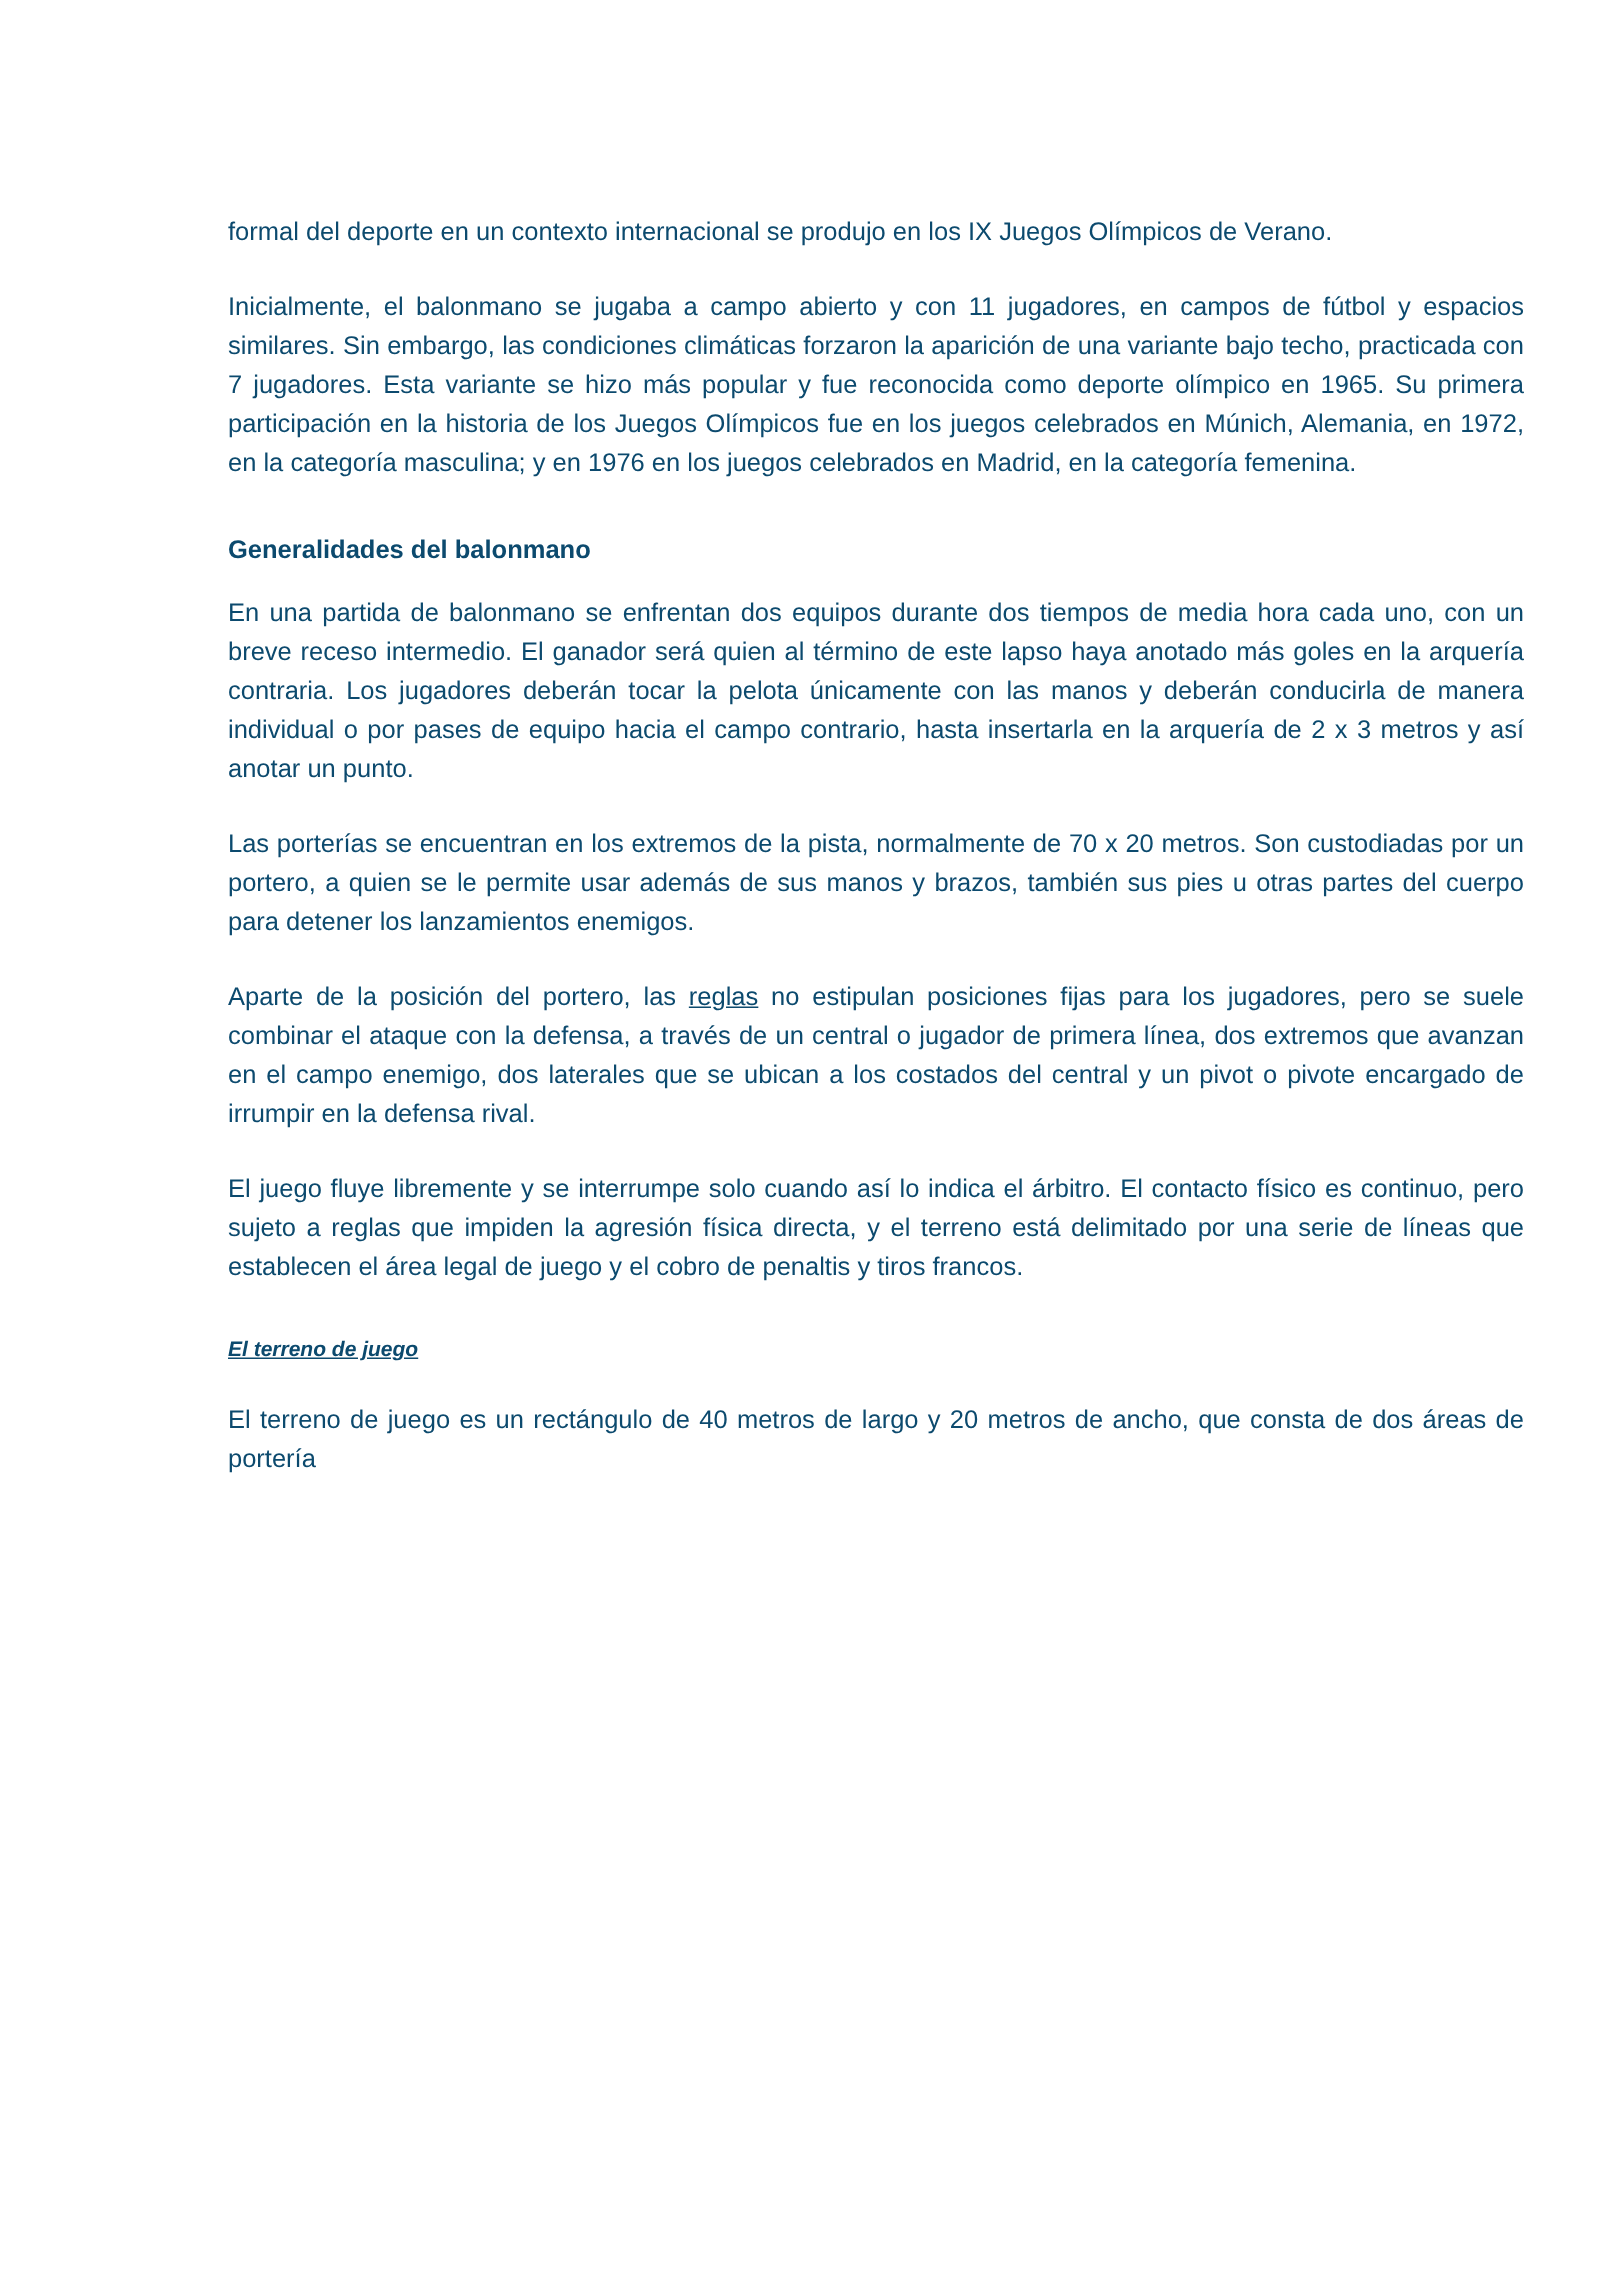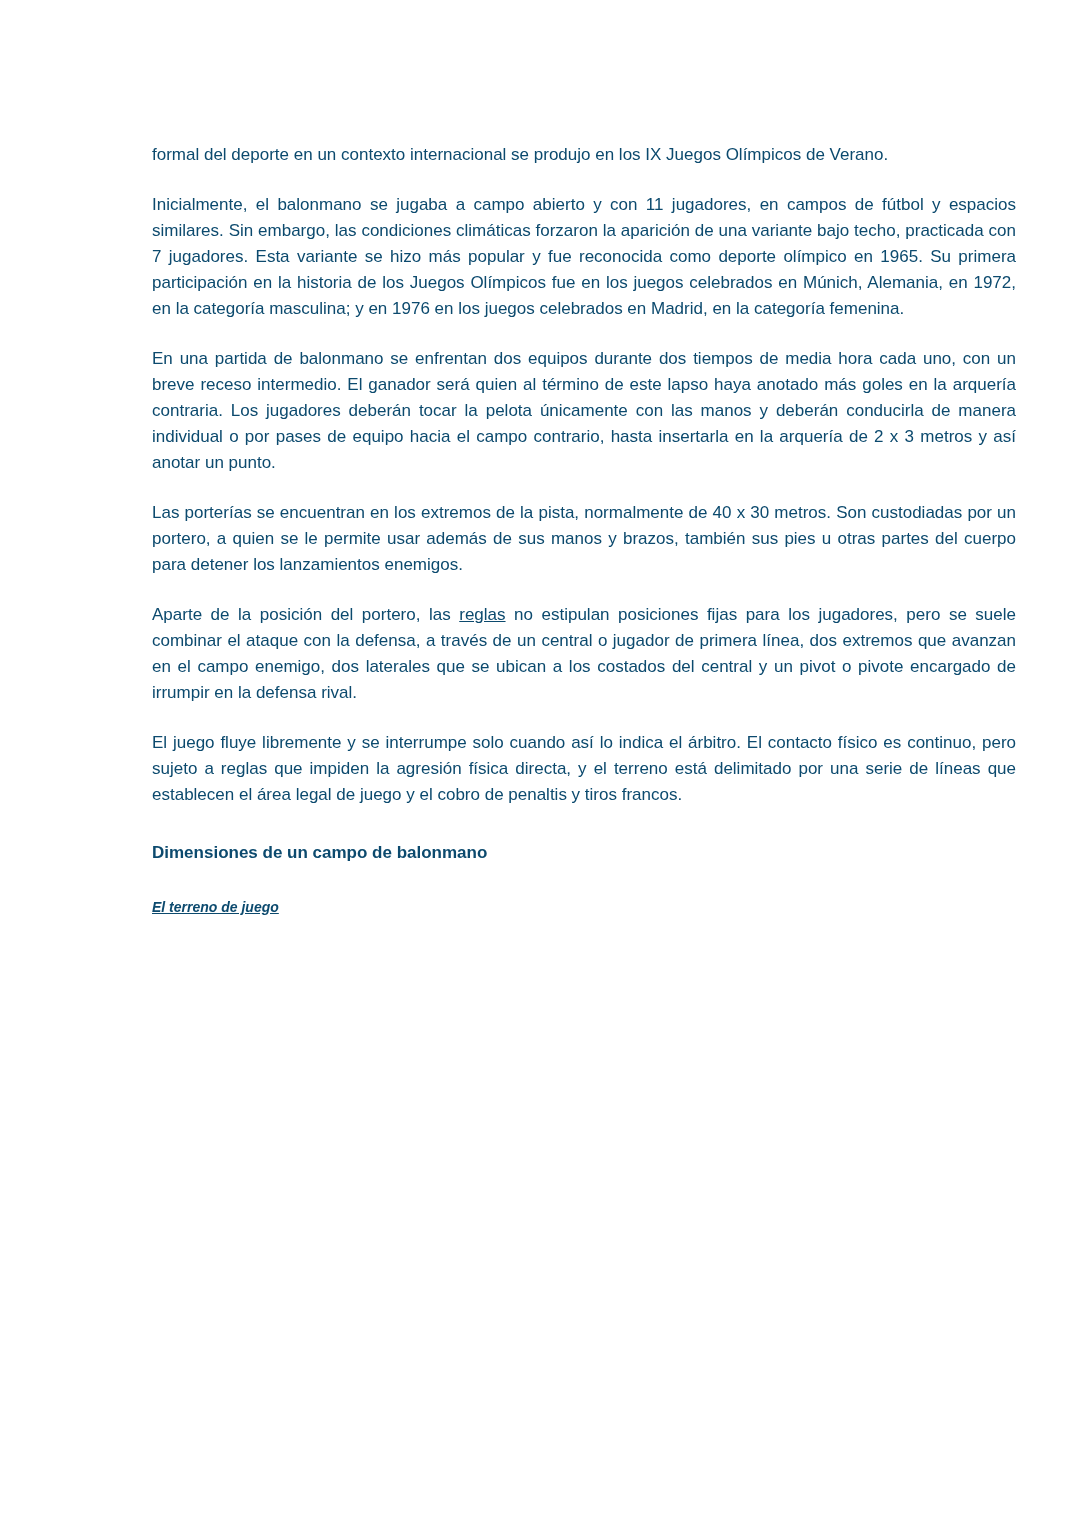"Generalidades del balonmano" h3.heading { html: none -> <h3>Generalidades del balonmano</h3> }
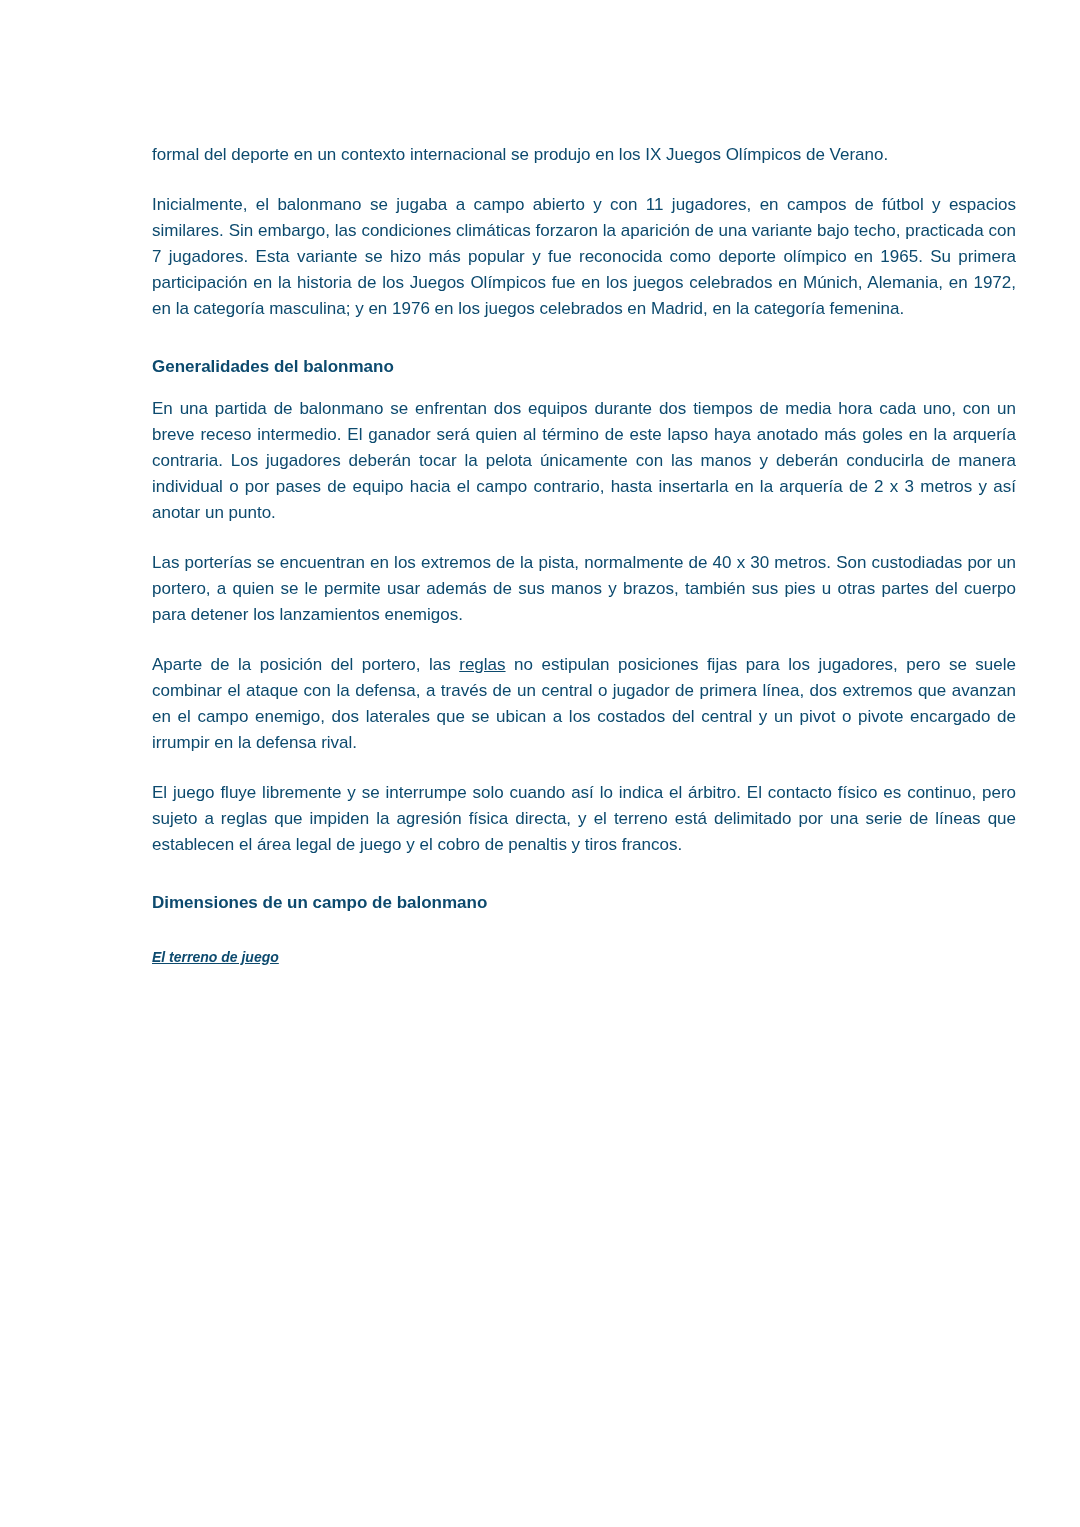"Las porterías se encuentran en" p.para { text: 40 x 30 -> 70 x 20 }
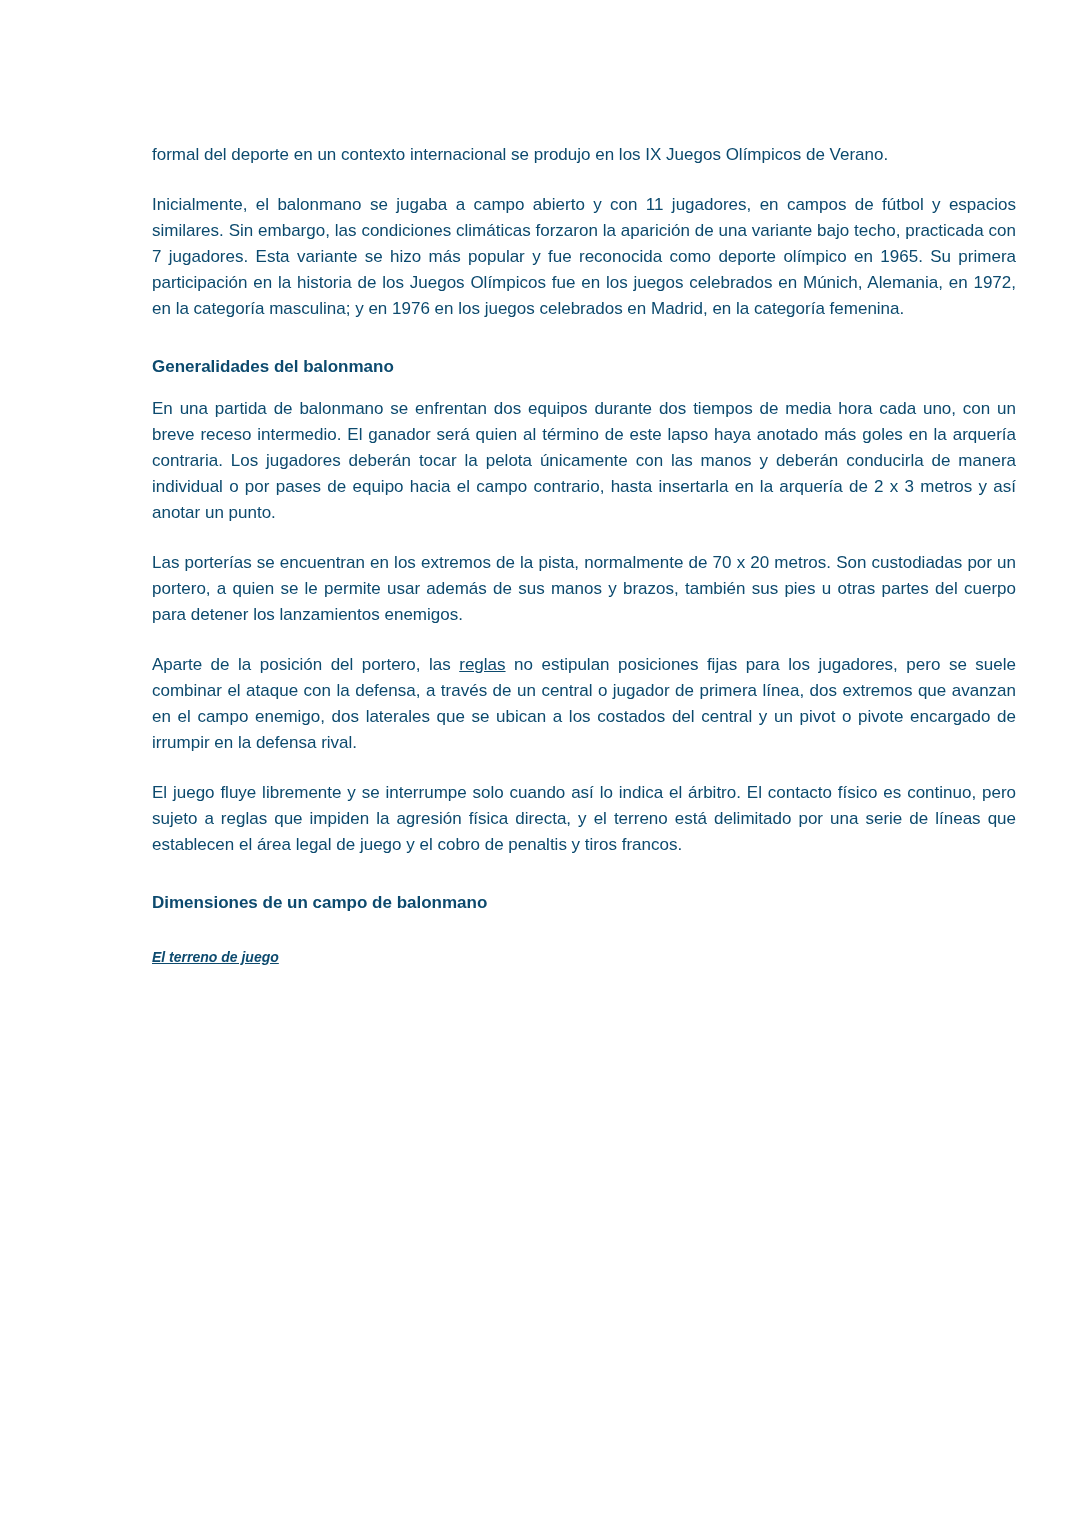"Dimensiones de un campo de" h3.heading { html: <h3>Dimensiones de un campo de balonmano</h3> -> none }
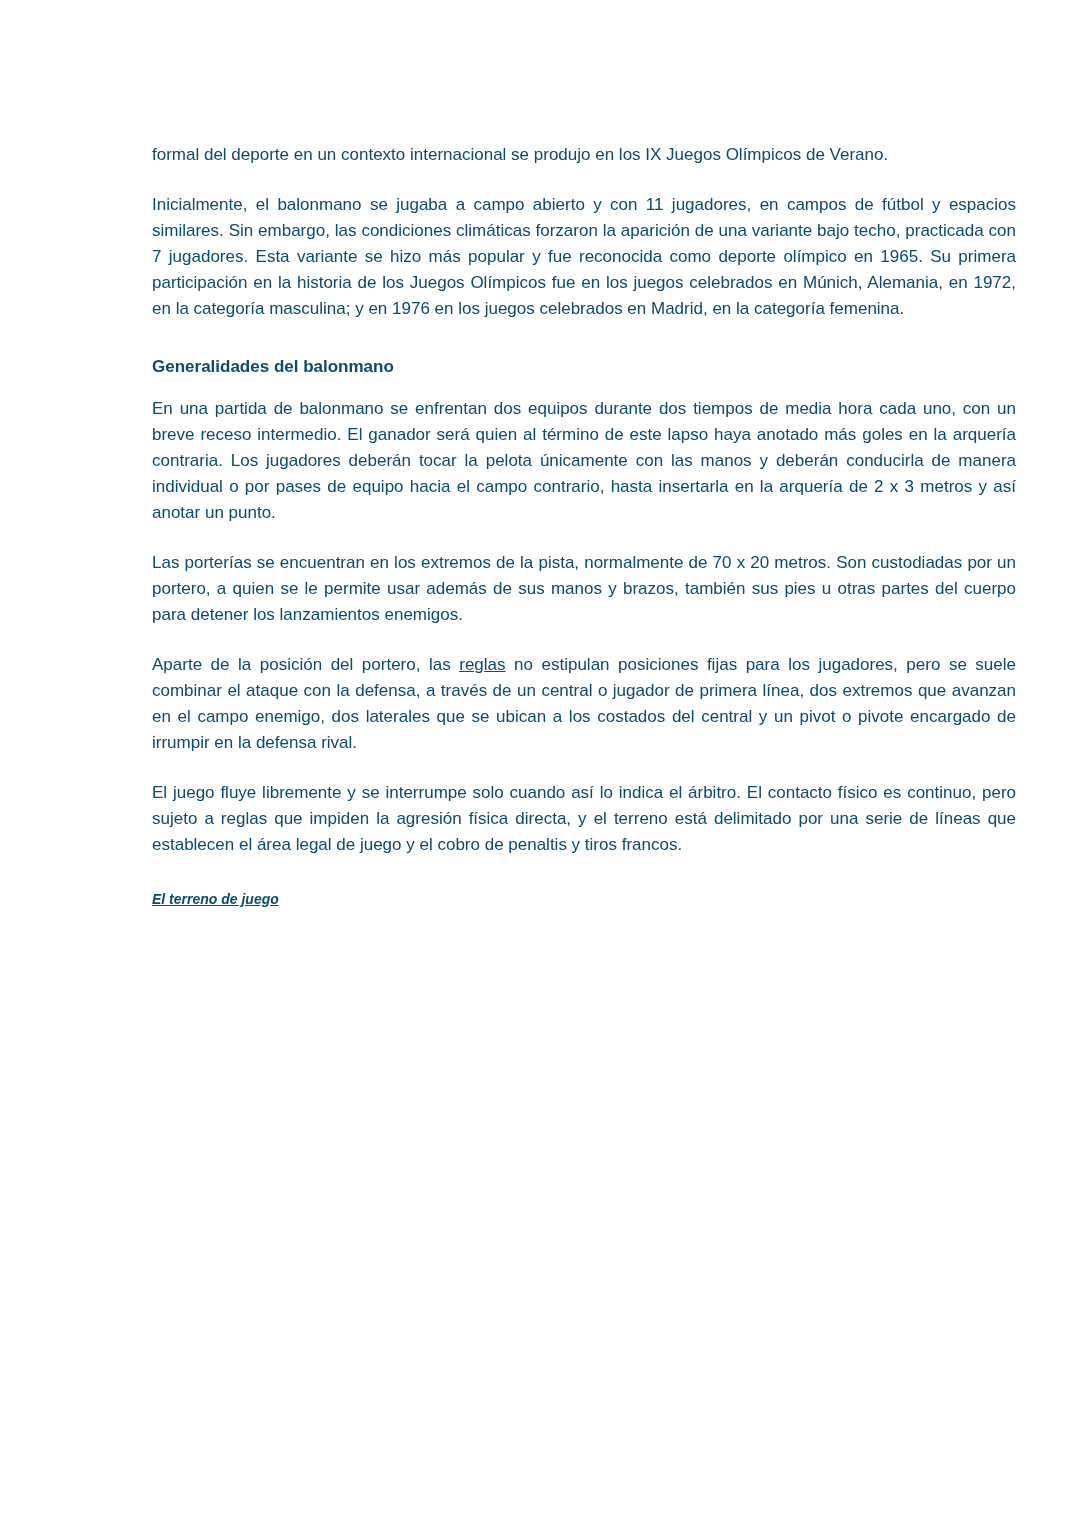"El terreno de juego es" p.para { html: none -> <p>El terreno de juego es un rectángulo de 40 metros de largo y 20 metros de ancho, que consta de dos áreas de portería</p> }
